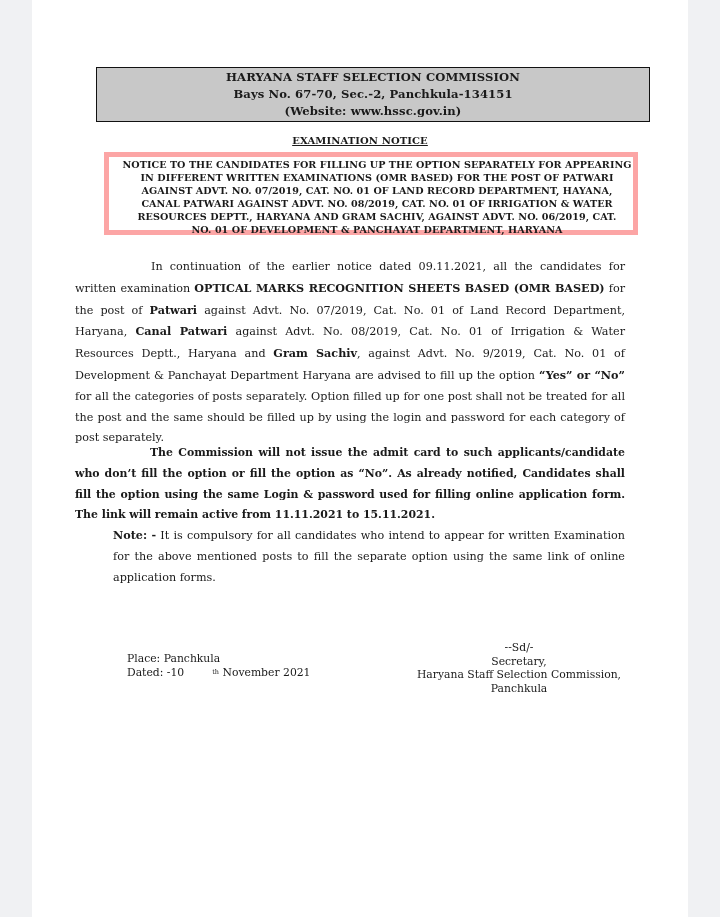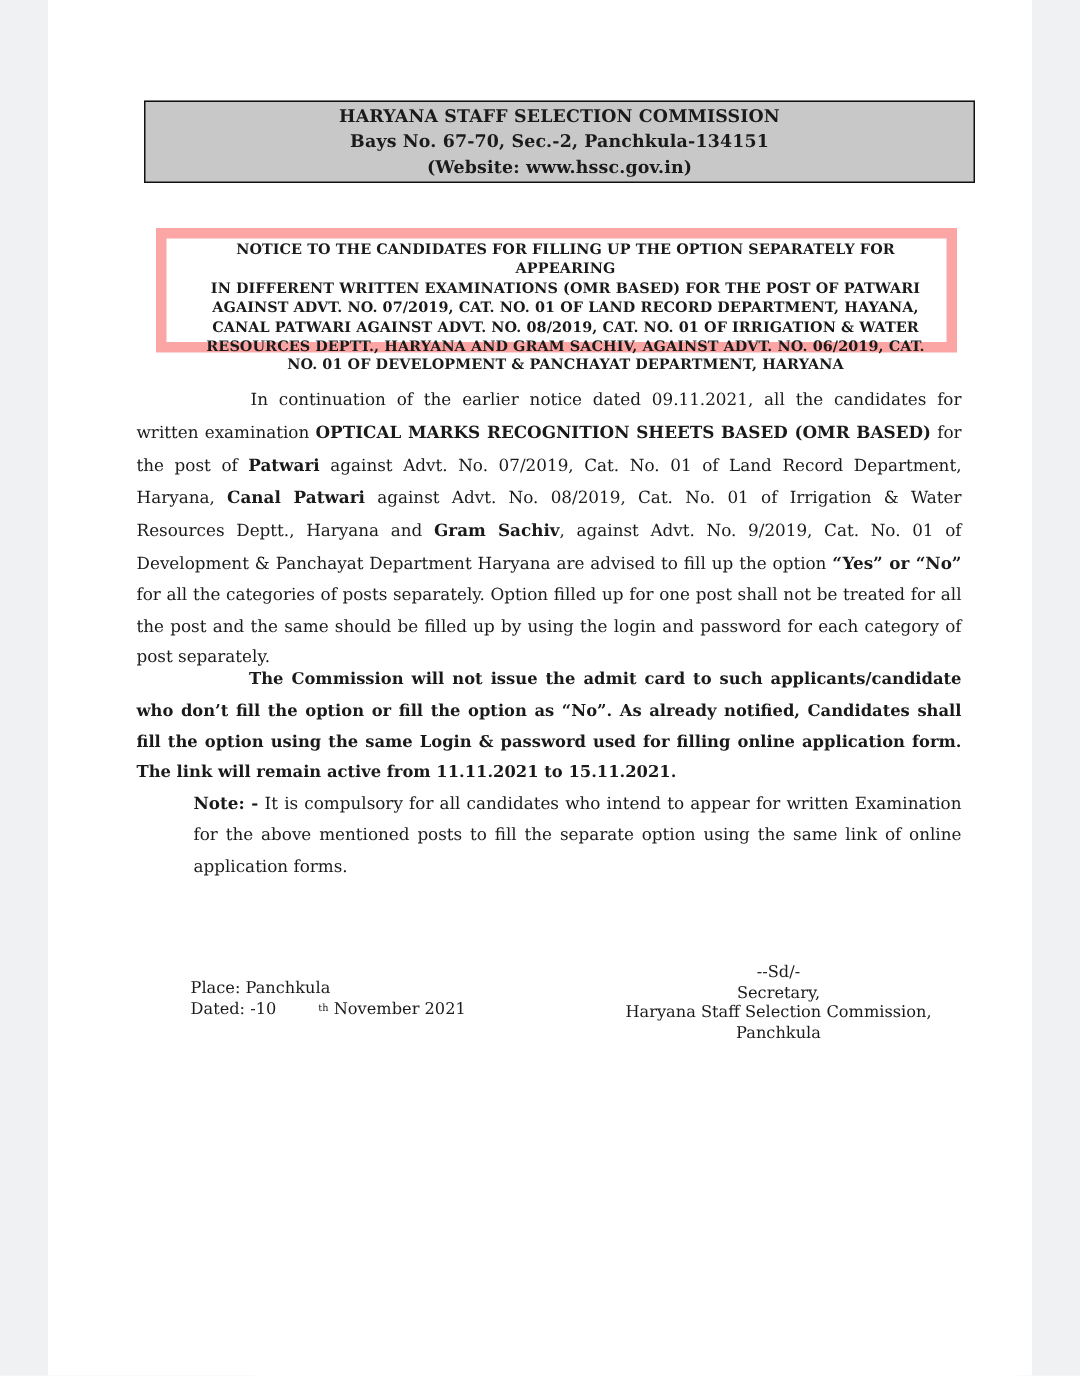"EXAMINATION NOTICE" div.exam-title { html: none -> <div>EXAMINATION NOTICE</div> }
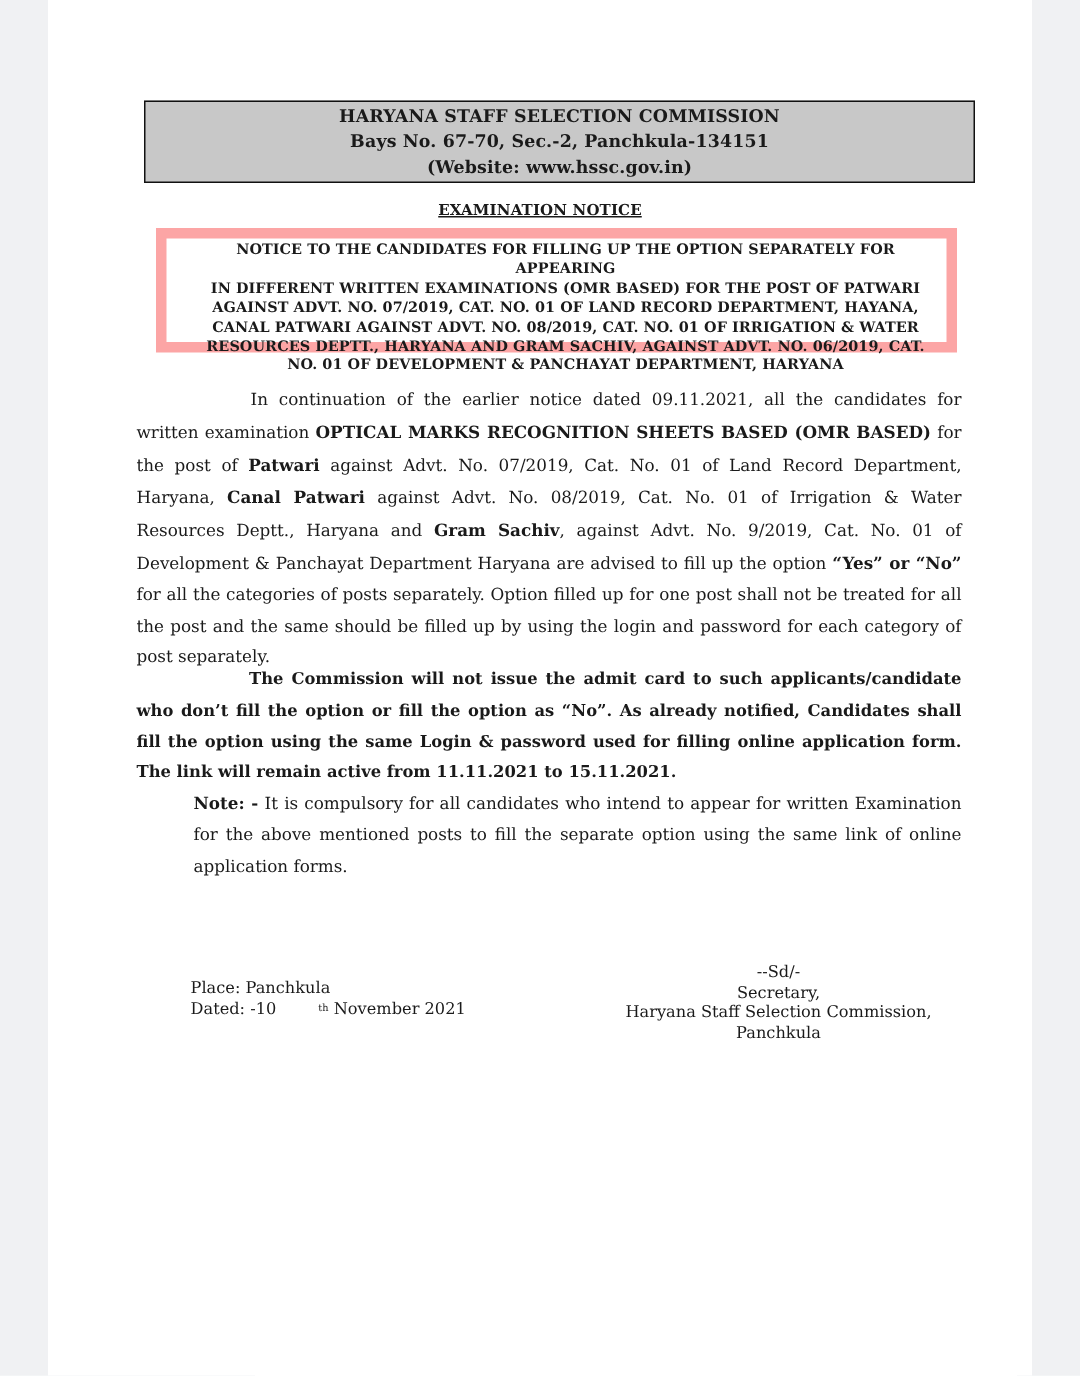"NOTICE TO THE CANDIDATES FOR" .notice-box { border: 7px solid #fca5a5 -> 5px solid #fca5a5 }
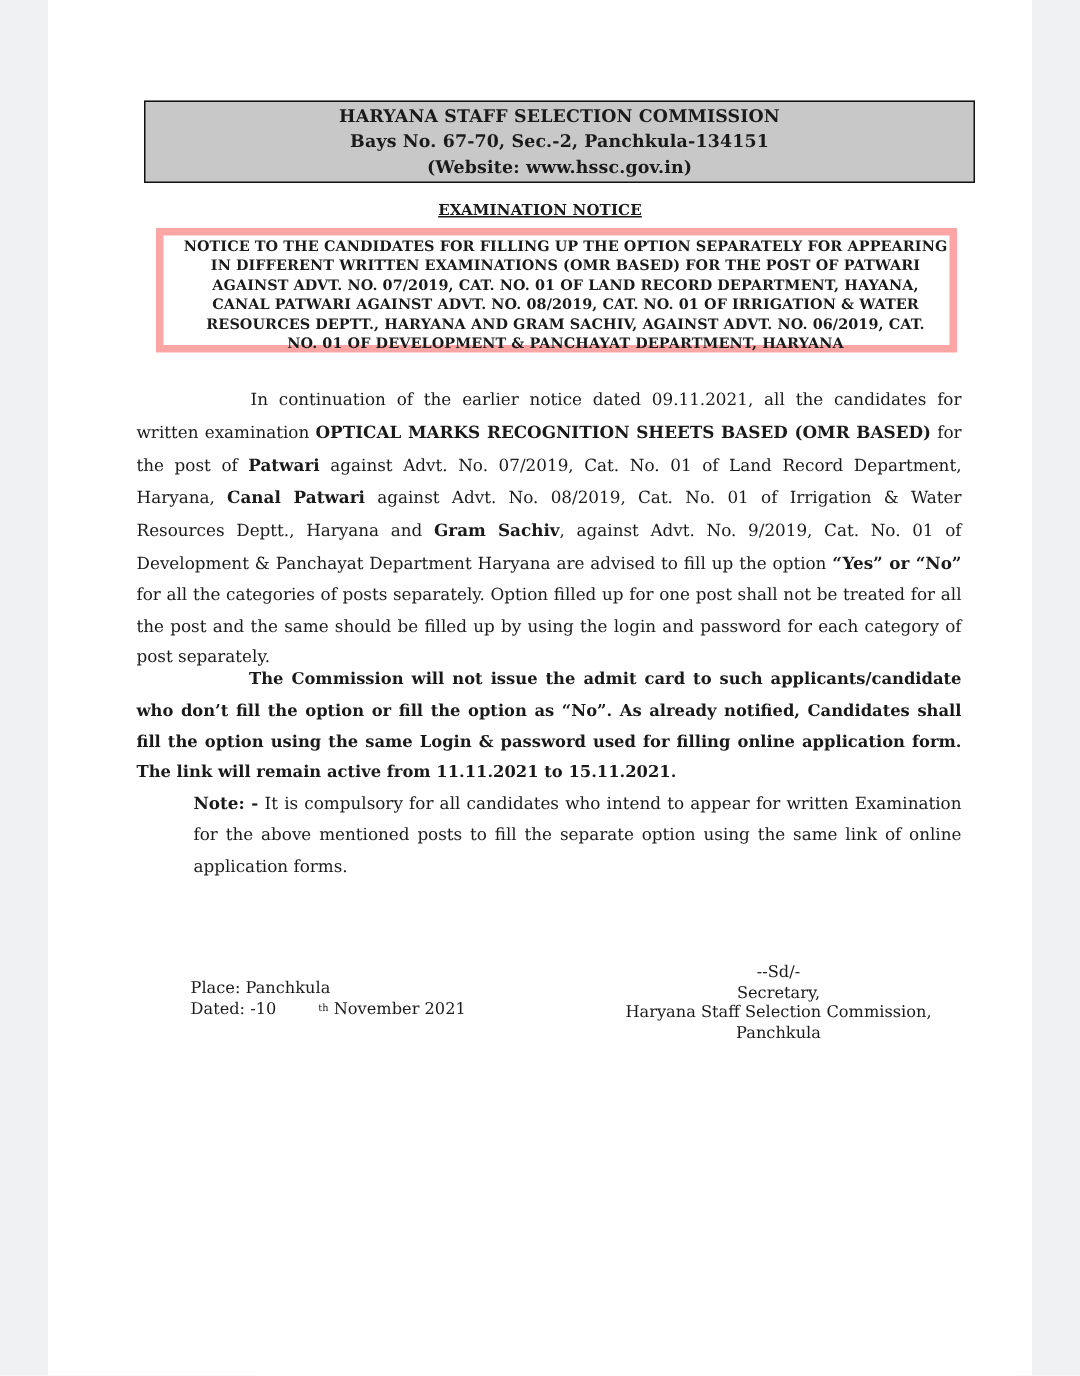"In continuation of the earlier" .para { margin-left: 16px -> none }
